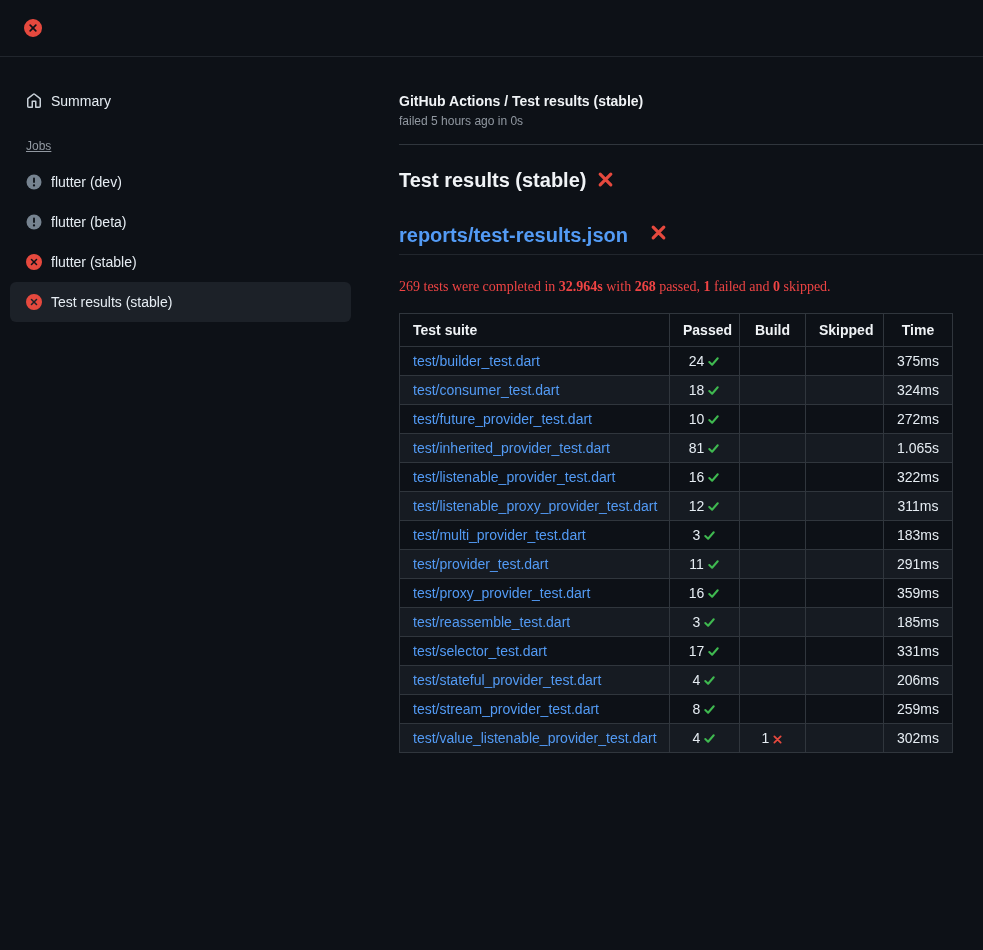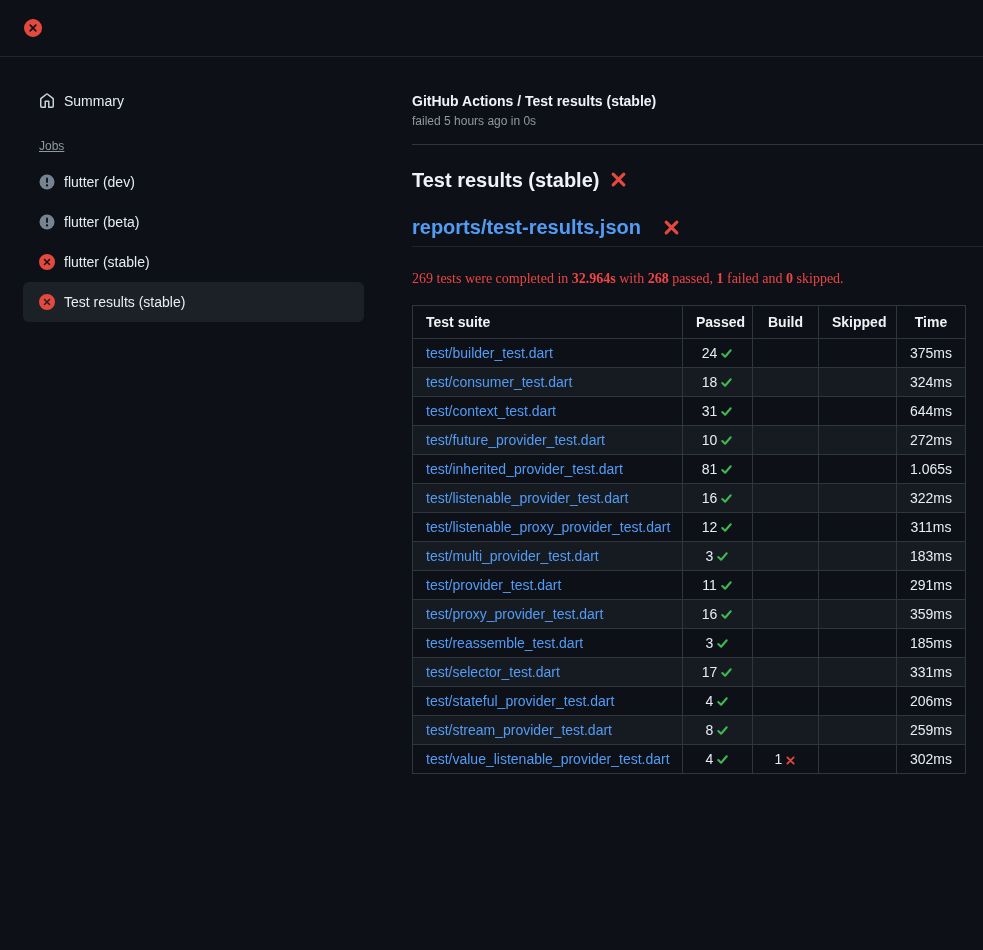"Summary" .layout { padding-left: 13px -> none }
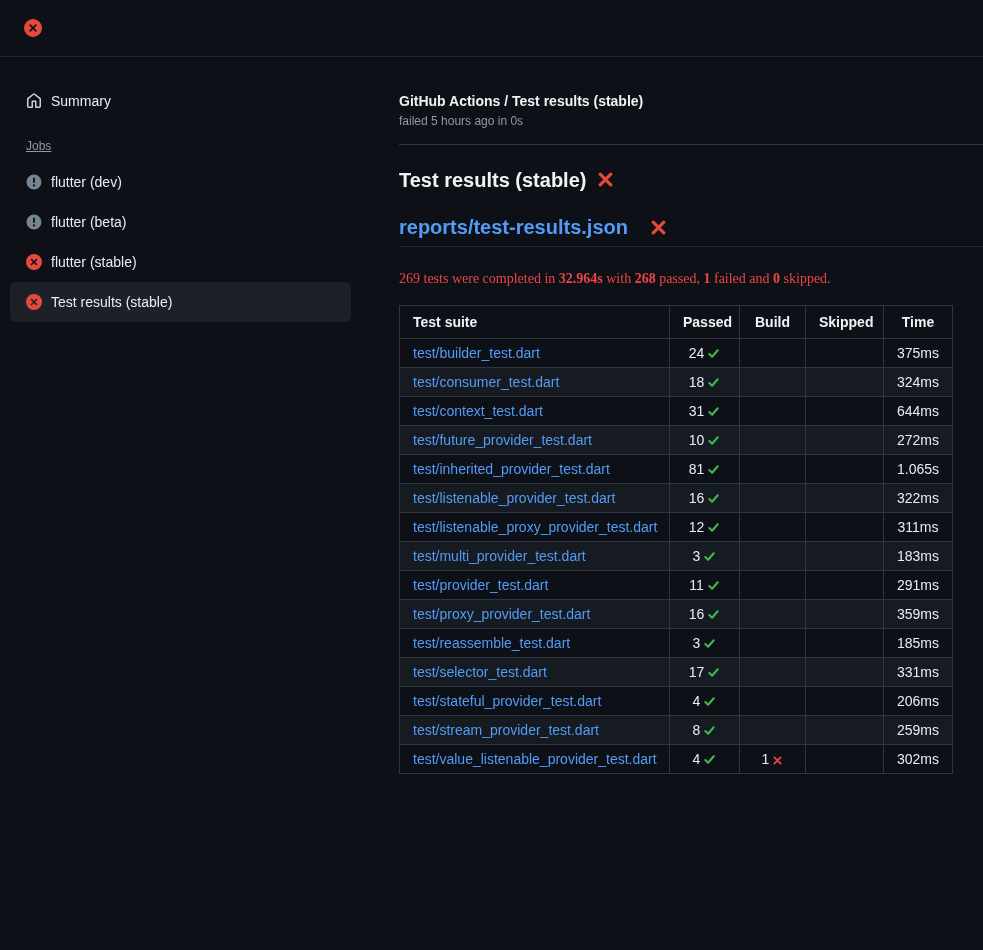"reports/test-results.json" .report-row { align-items: flex-end -> flex-start; margin-top: 24px -> 32px }
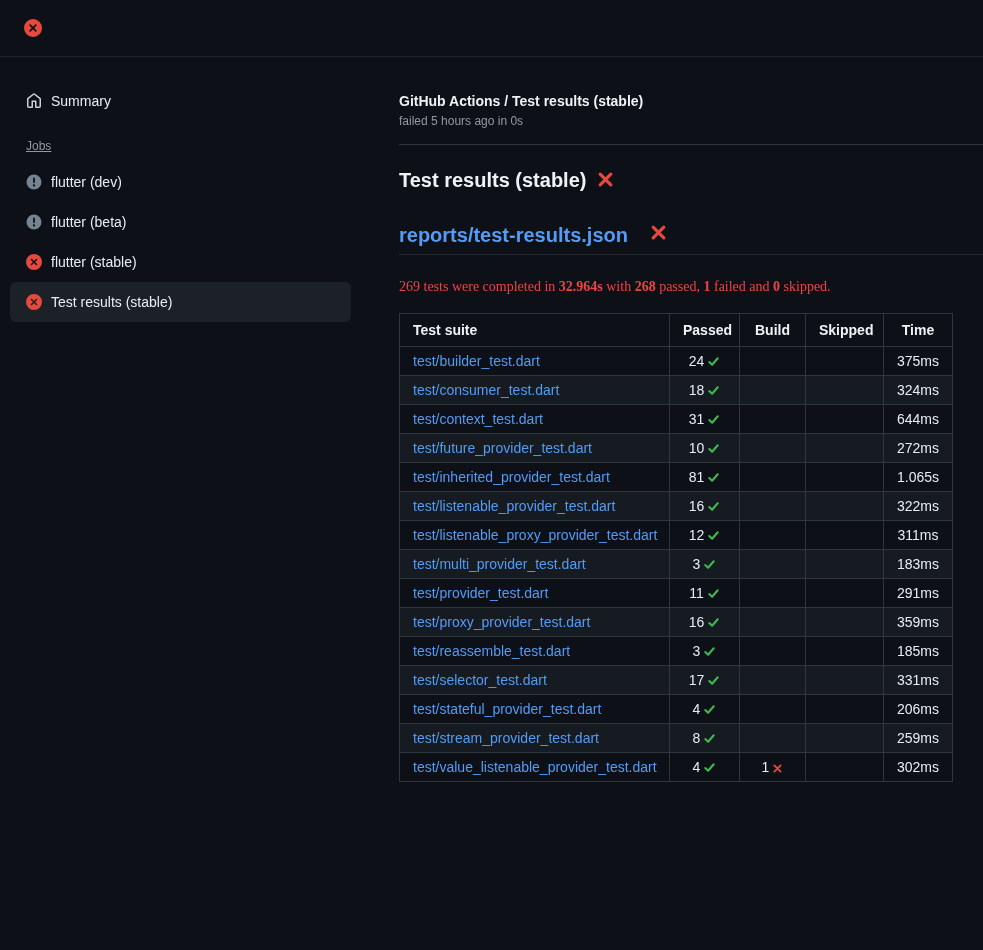"test/context_test.dart" tr { html: <tr> <td><a>test/context_test.dart</a></td> <td><span>31</span><svg> <path></path> </svg></td> <td></td> <td></td> <td><span>644ms</span></td> </tr> -> none }
